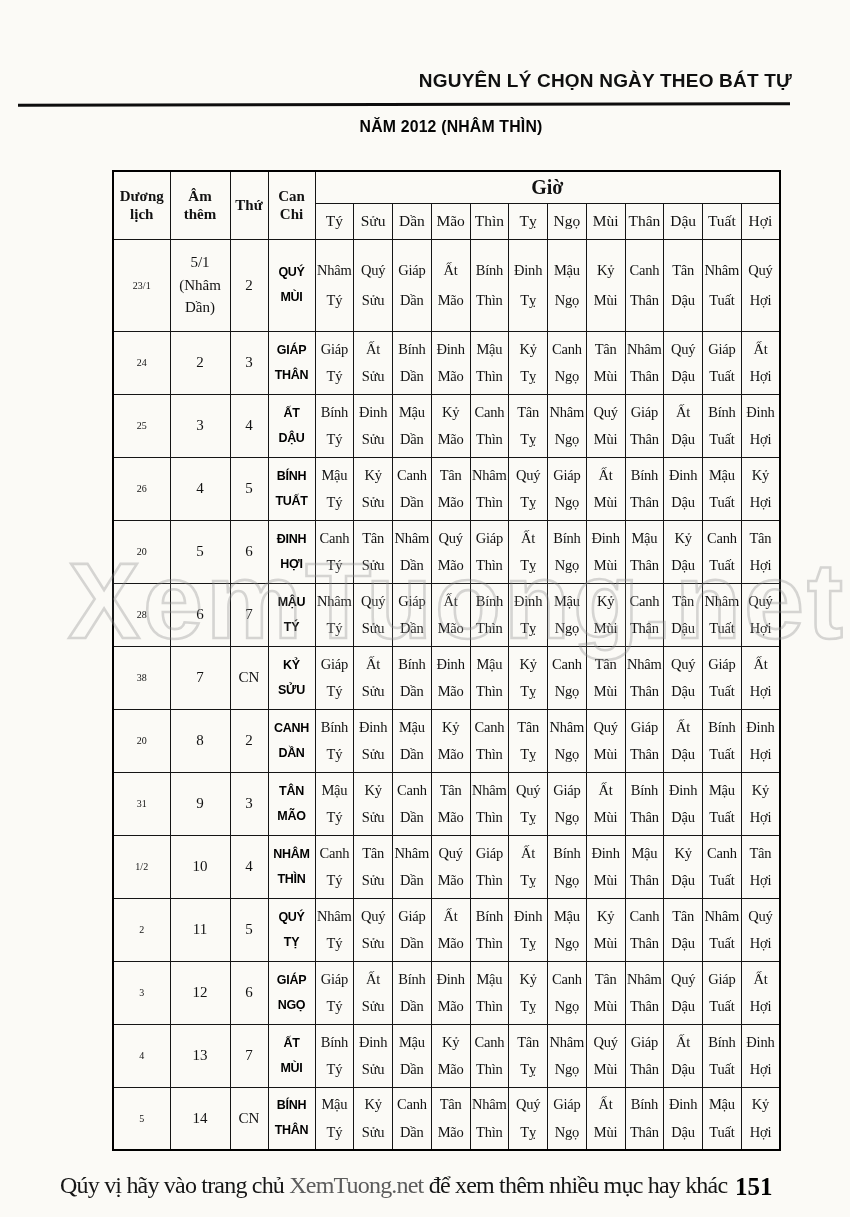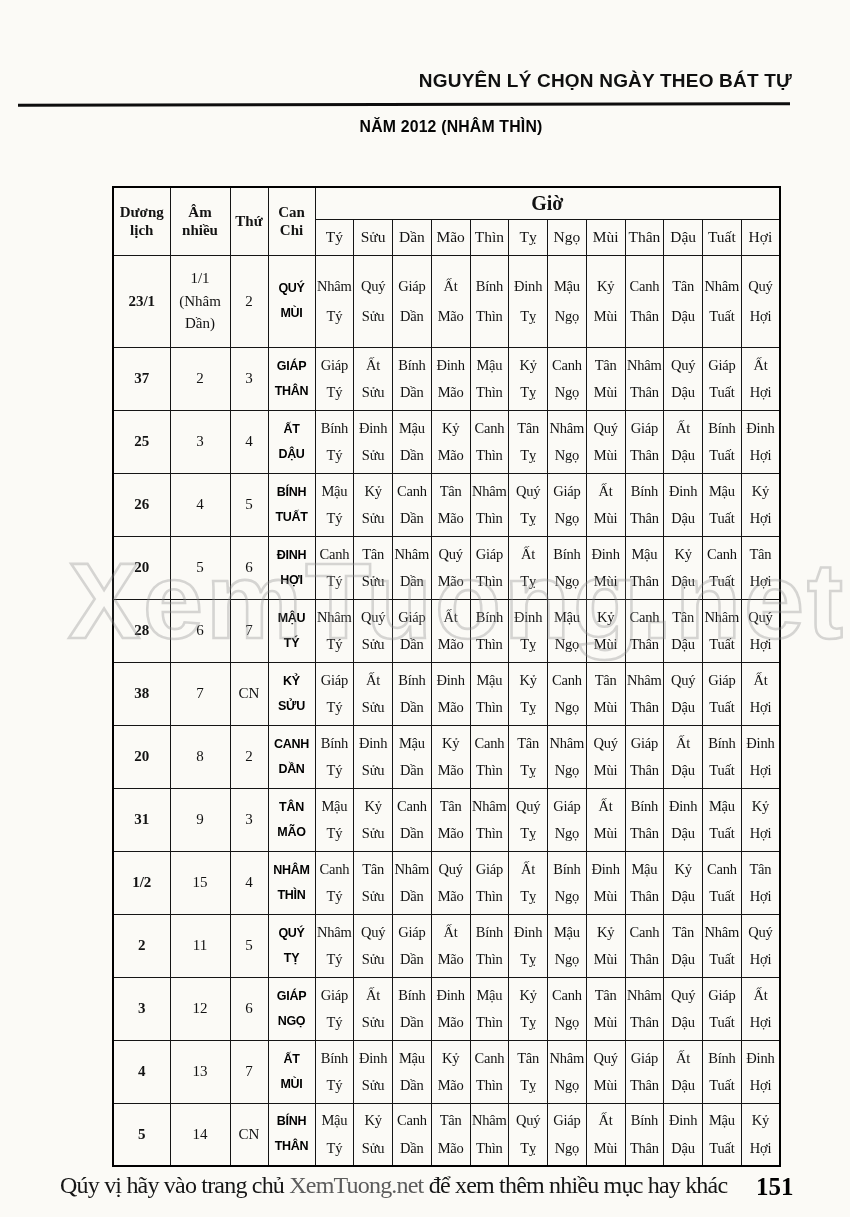"Dương" table.calendar { top: 186px -> 170px }
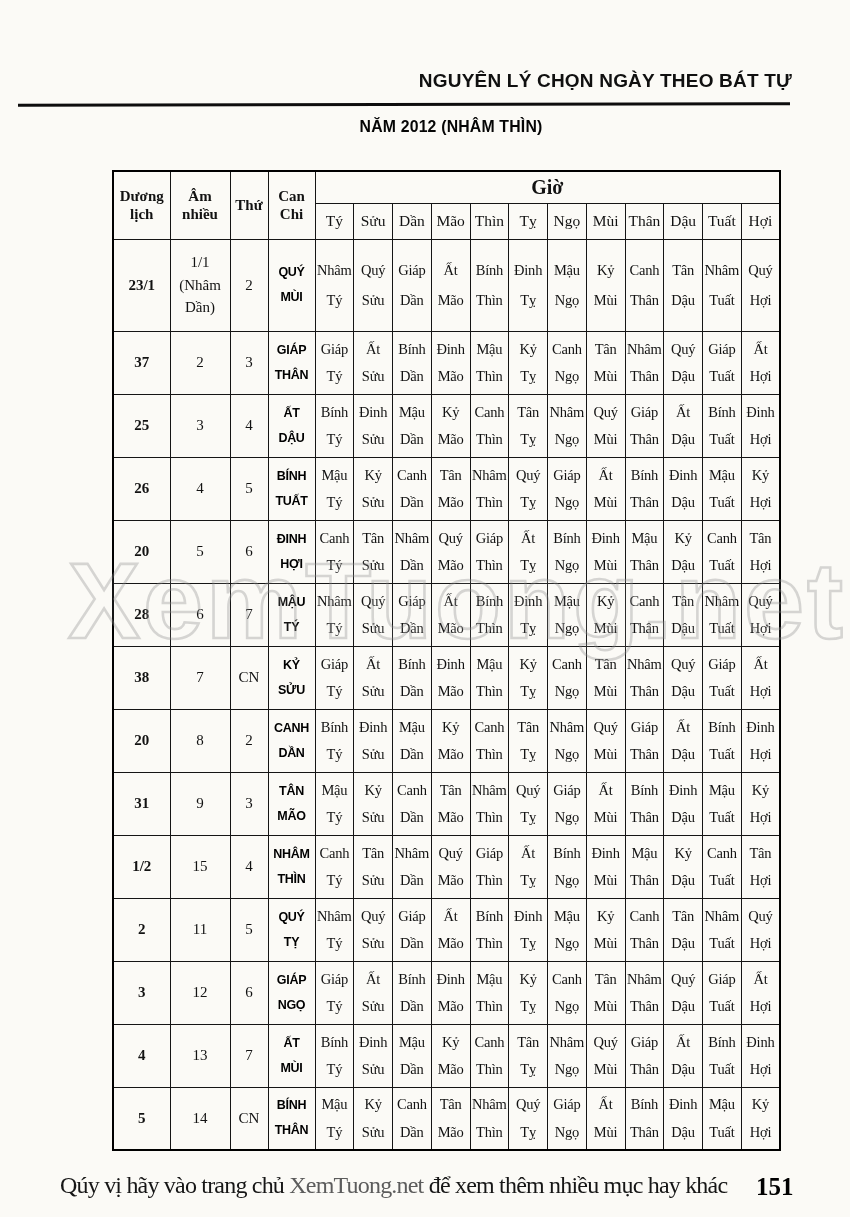"Âm nhiều" th.left-head { text: nhiều -> thêm }
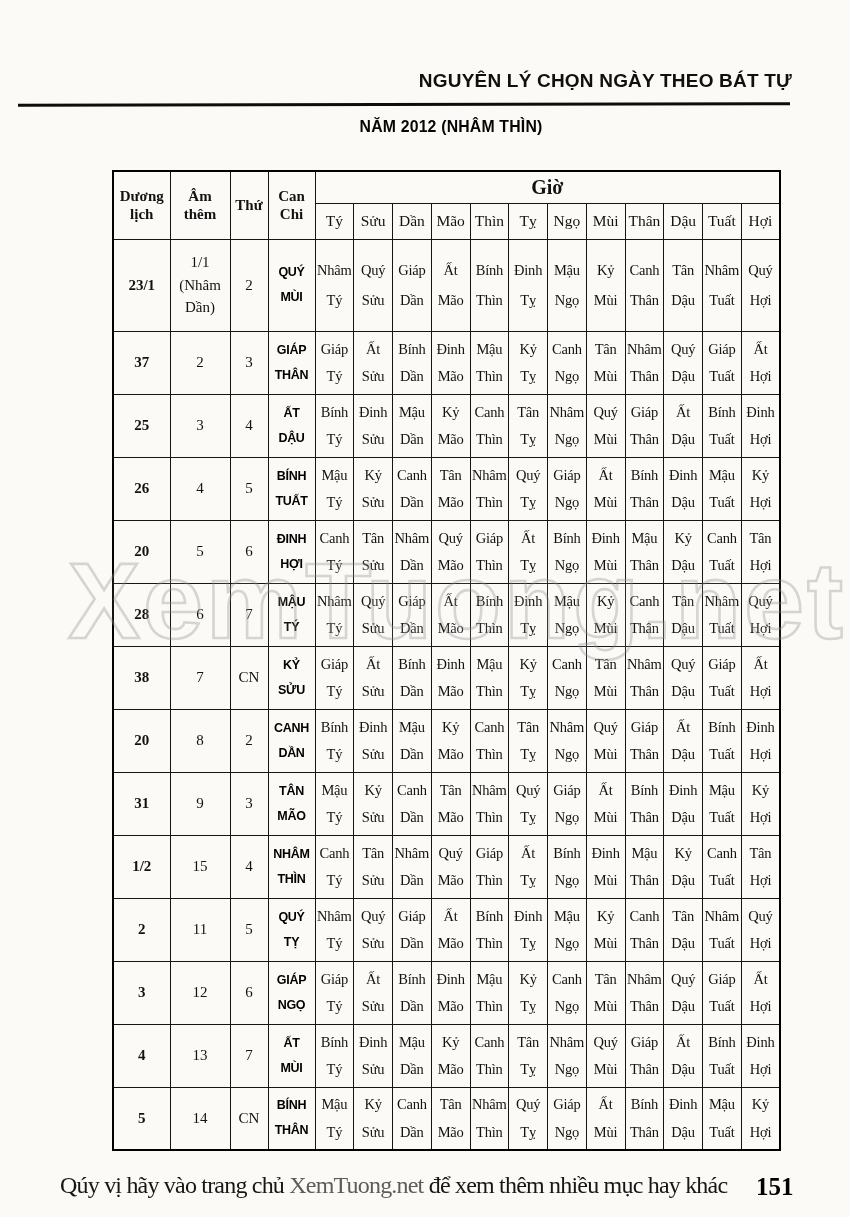"1/1" td.c-am { text: 1/1 -> 5/1 }
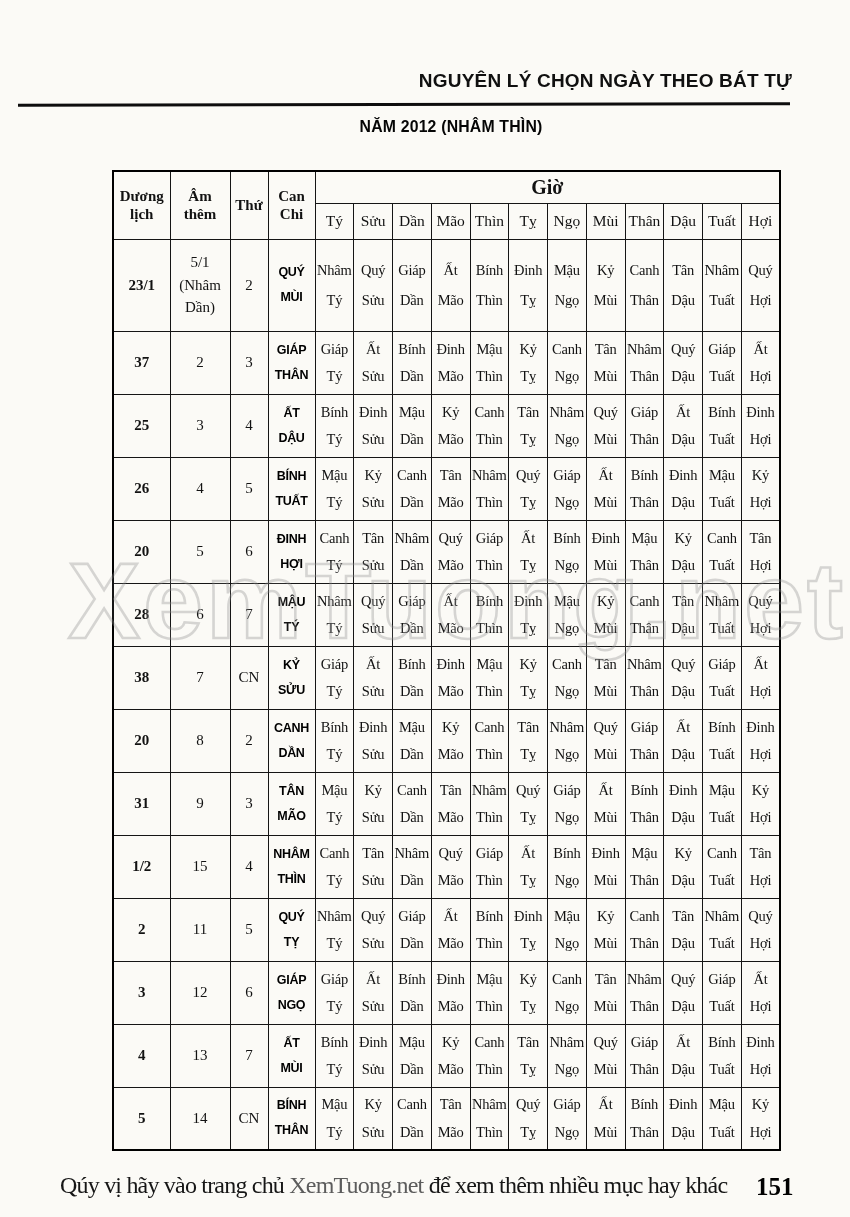"23/1" td.c-duong { font-size: 15px -> 10px; font-weight: bold -> normal }
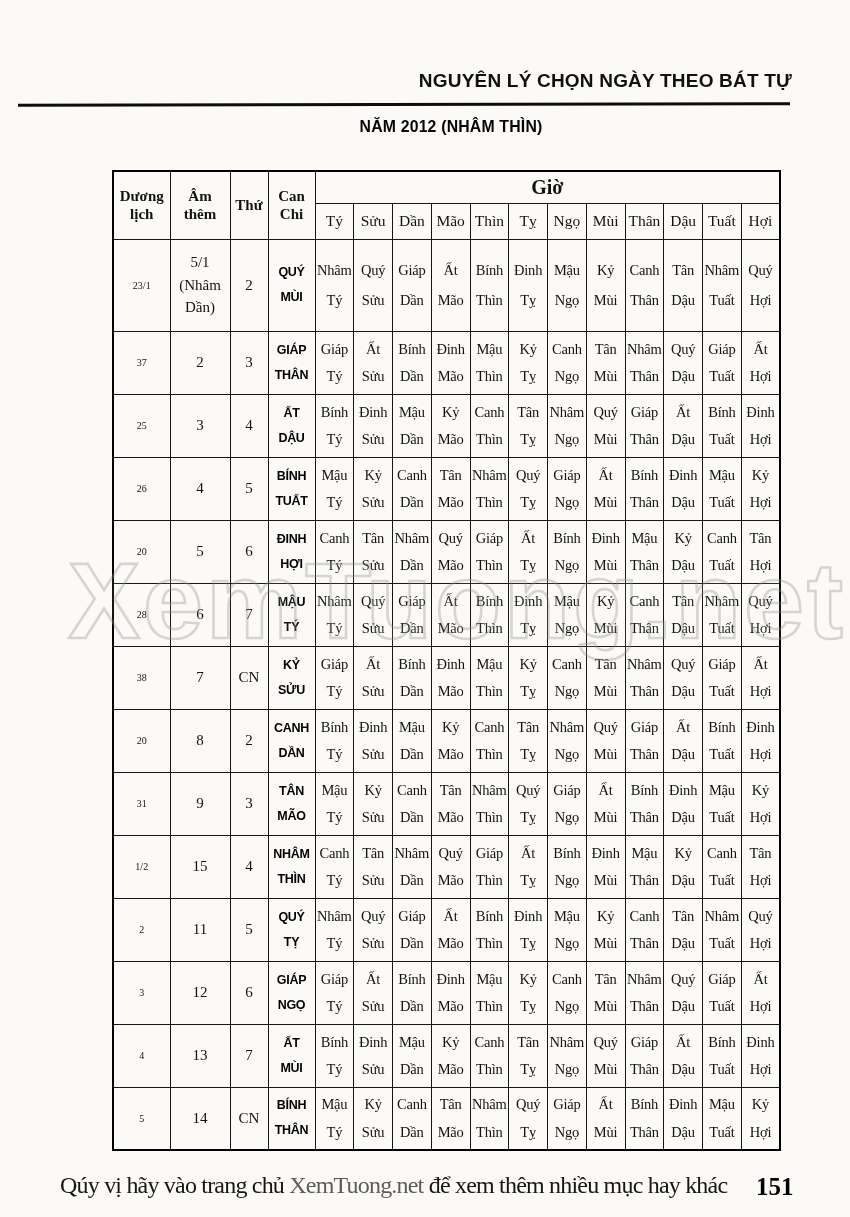"37" td.c-duong { text: 37 -> 24 }
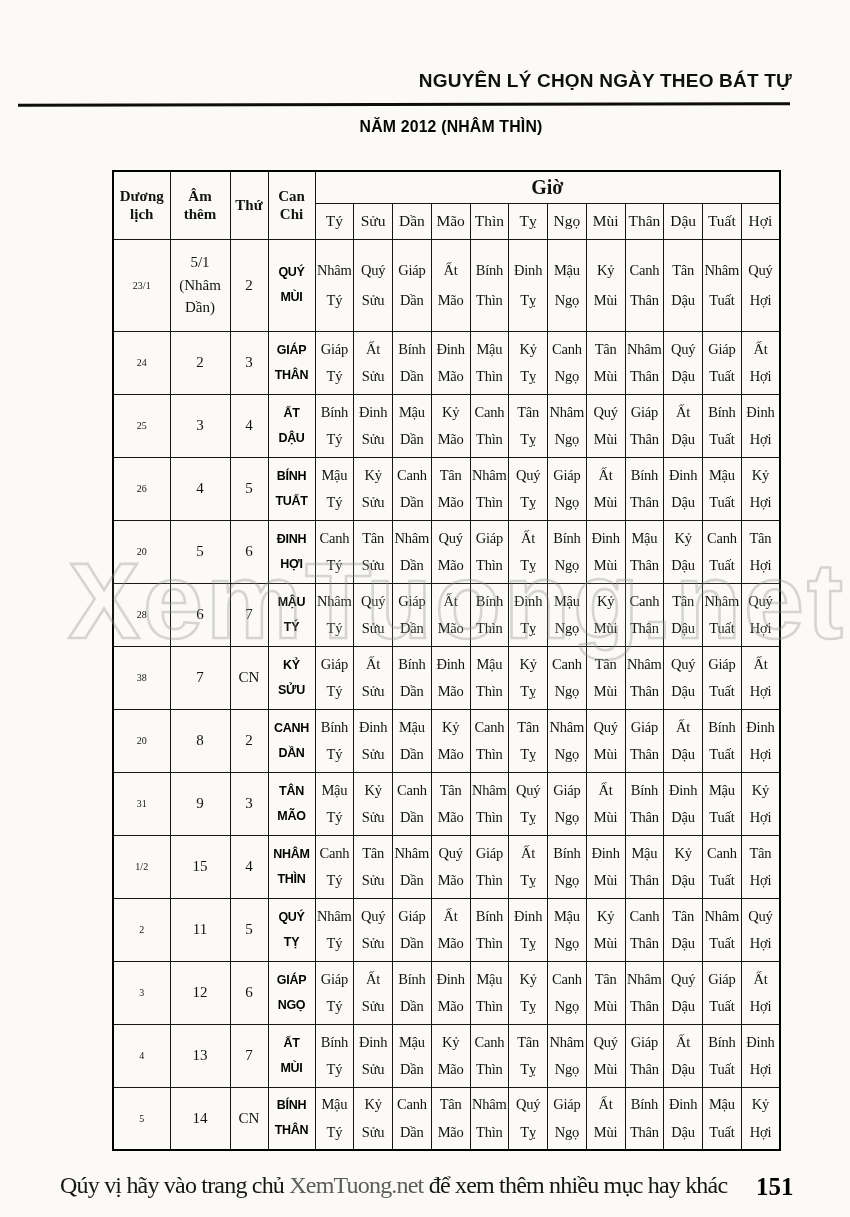"15" td.c-am { text: 15 -> 10 }
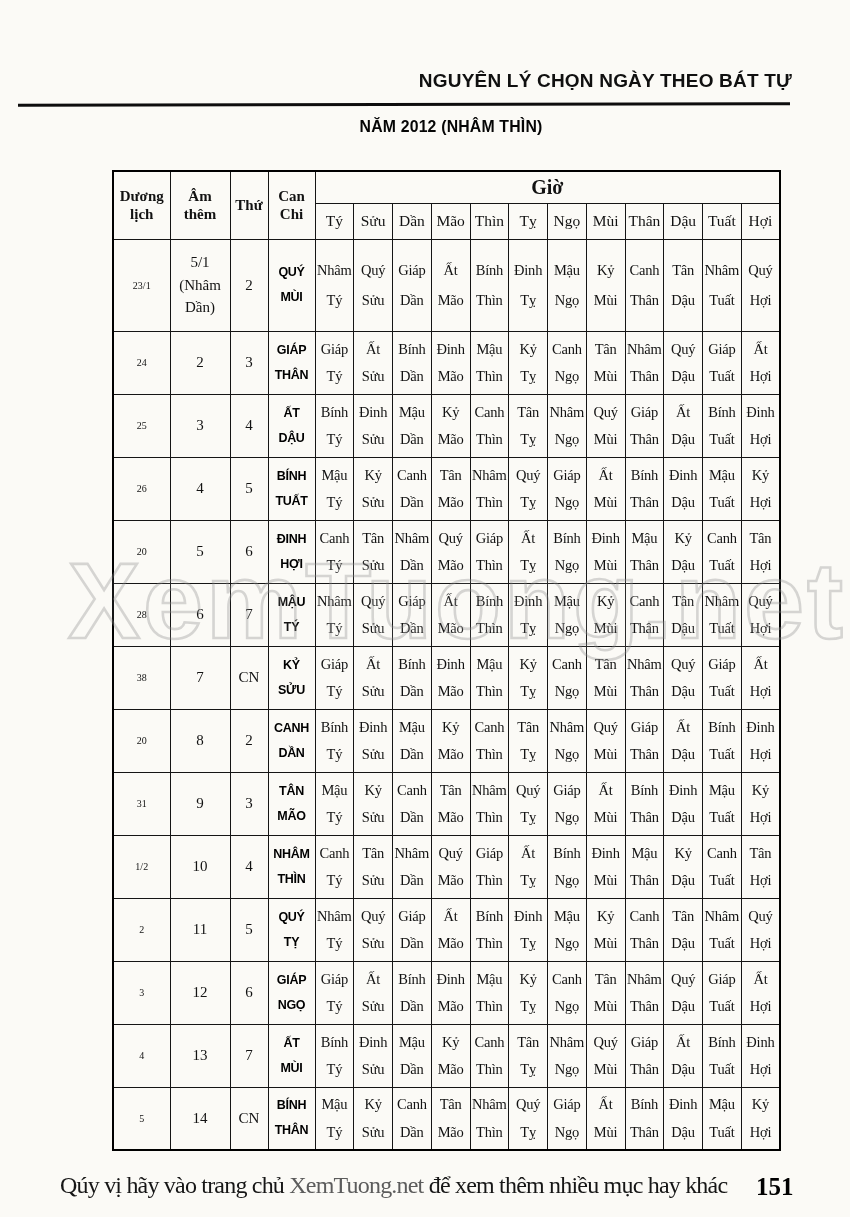"151" .footer .page-number { left: 696px -> 675px }
